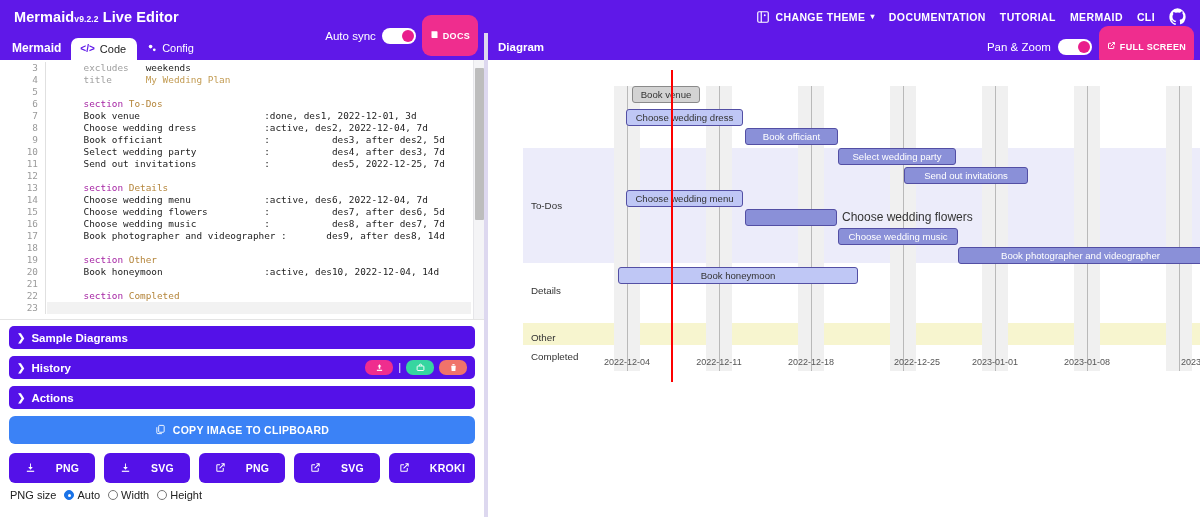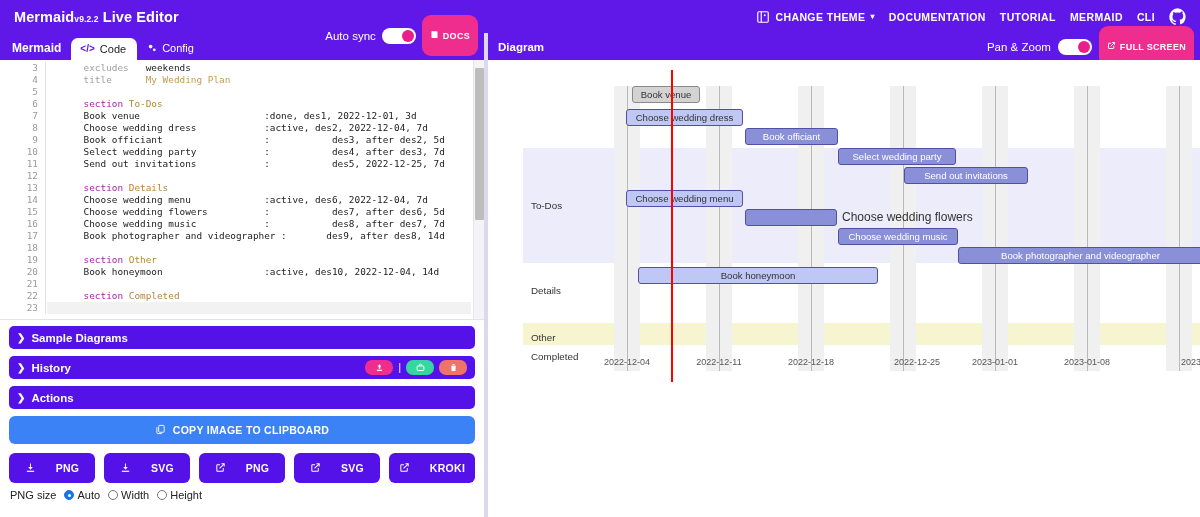"Book honeymoon" div.bar { left: 150px -> 130px }
